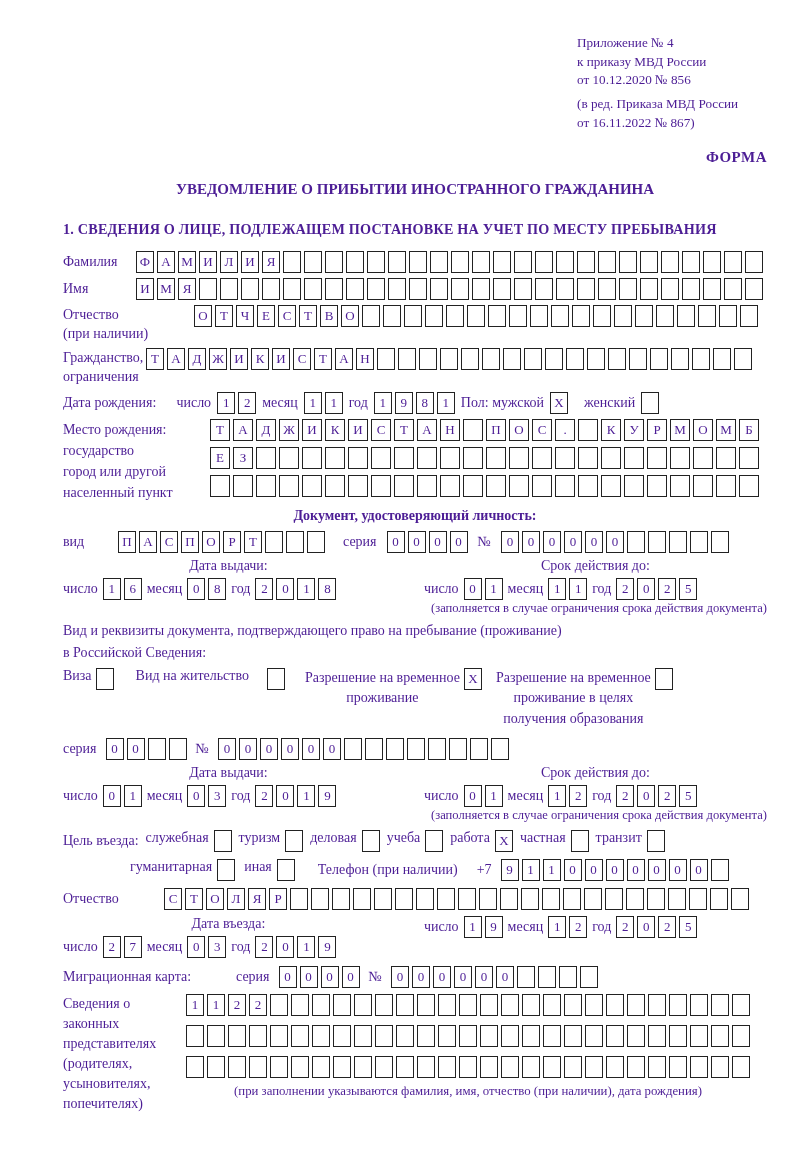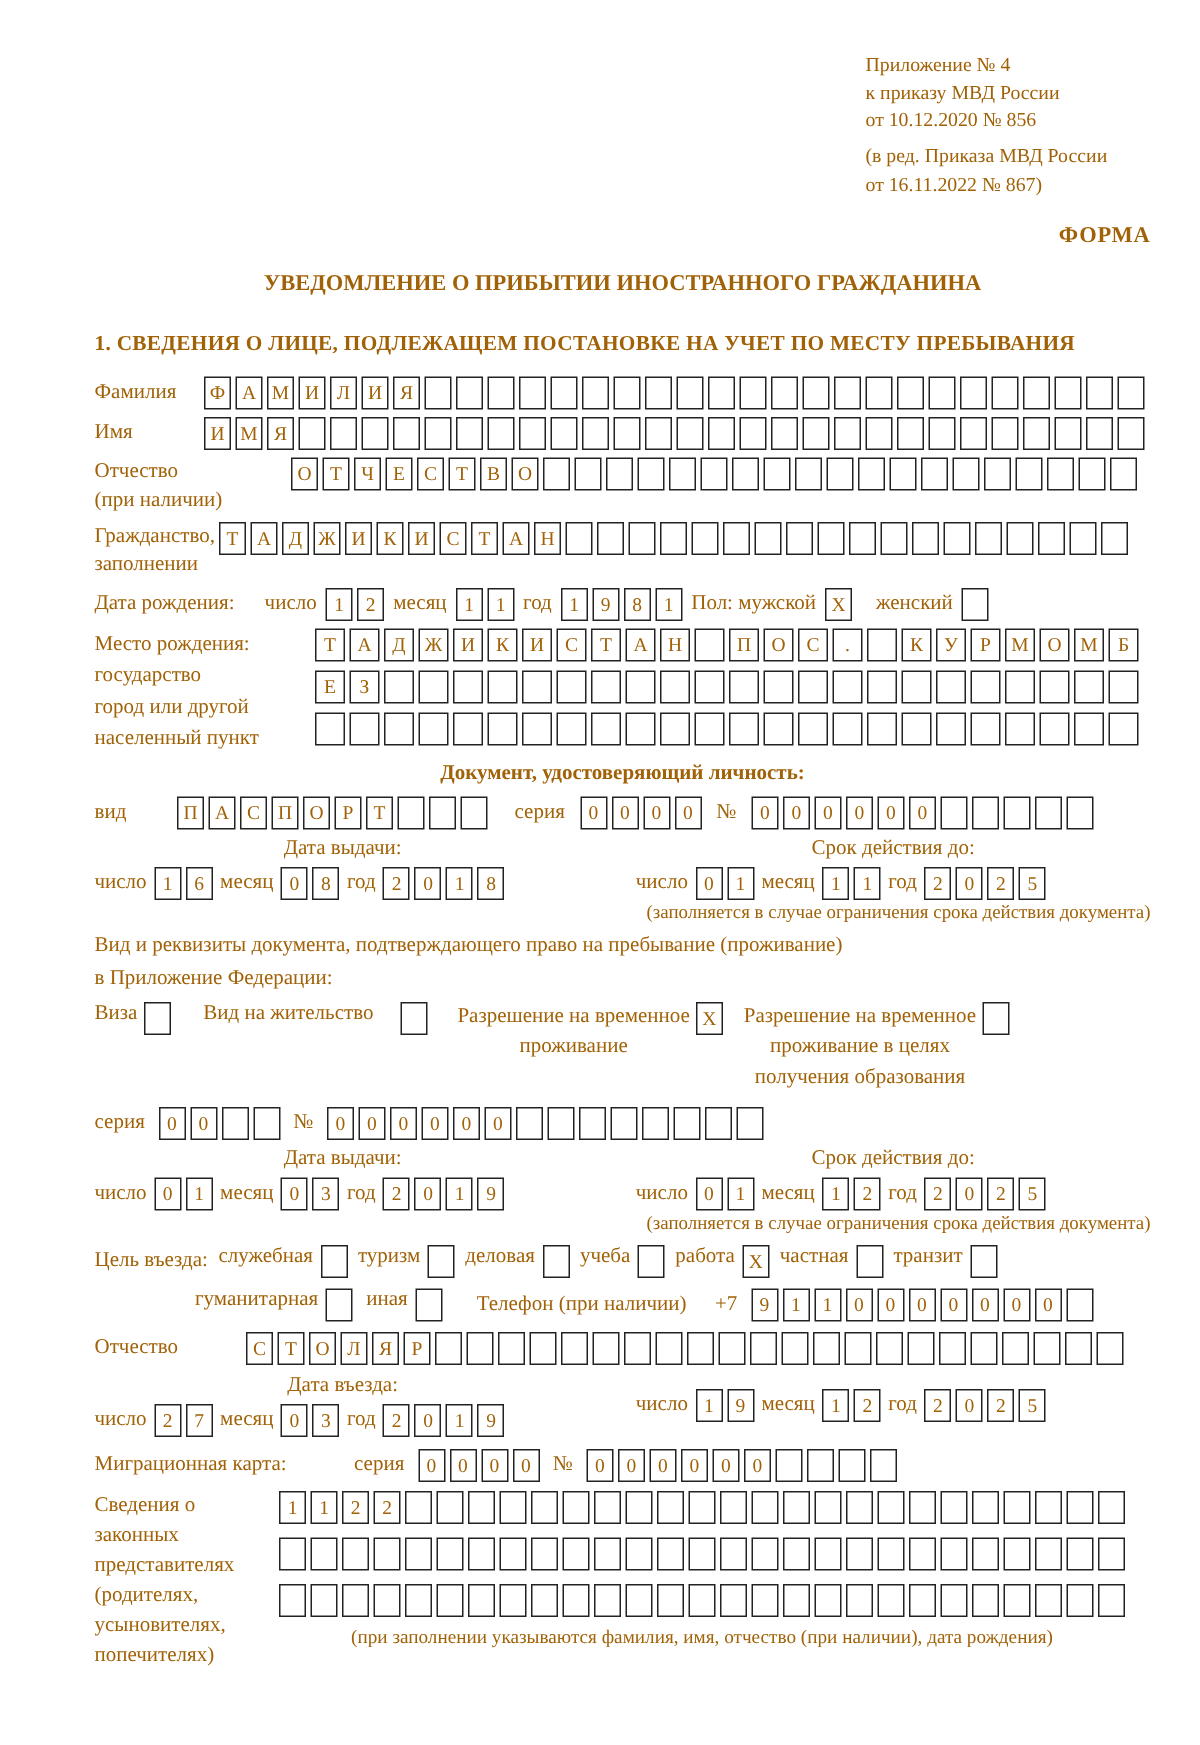"Приложение № 4" .page { color: #a16207 -> #4c1d95 }
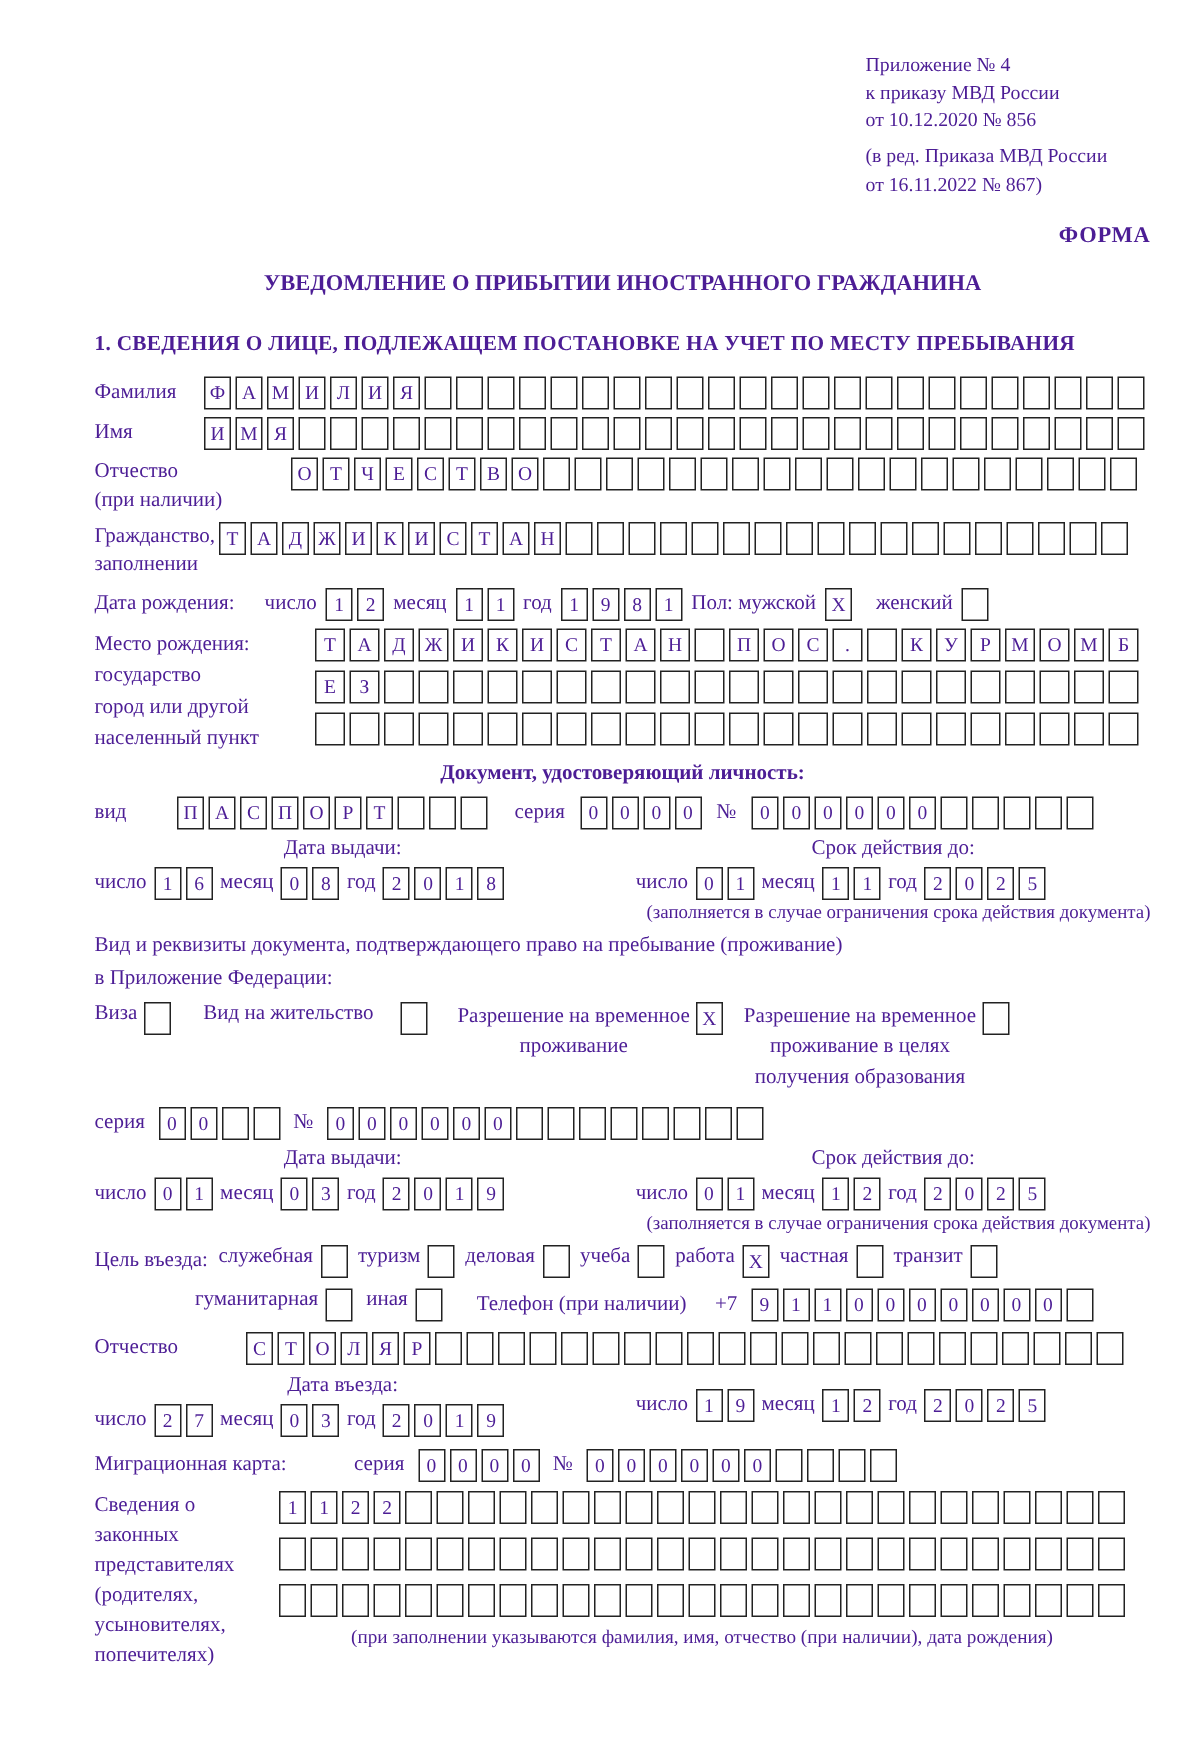"заполнении" span { text: заполнении -> ограничения }
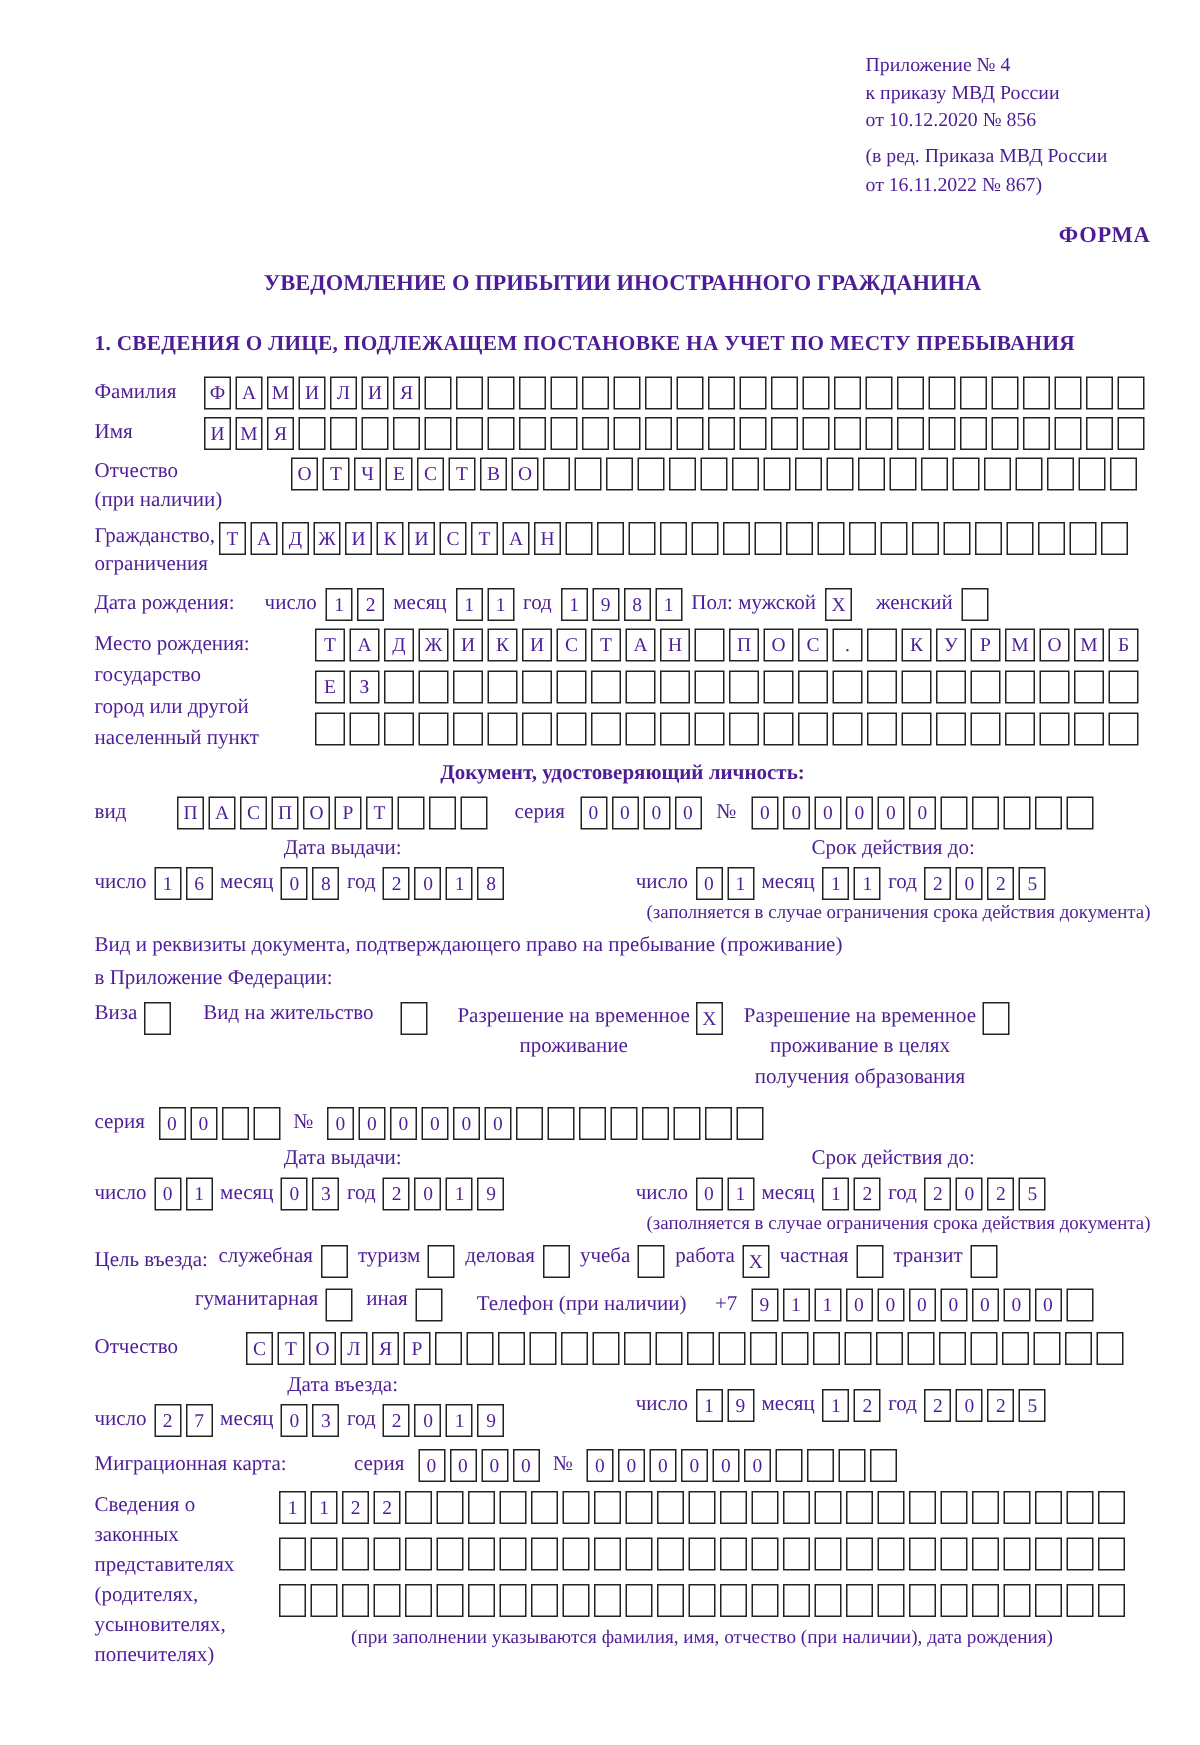"Дата выдачи:" .dcols { align-items: center -> none }
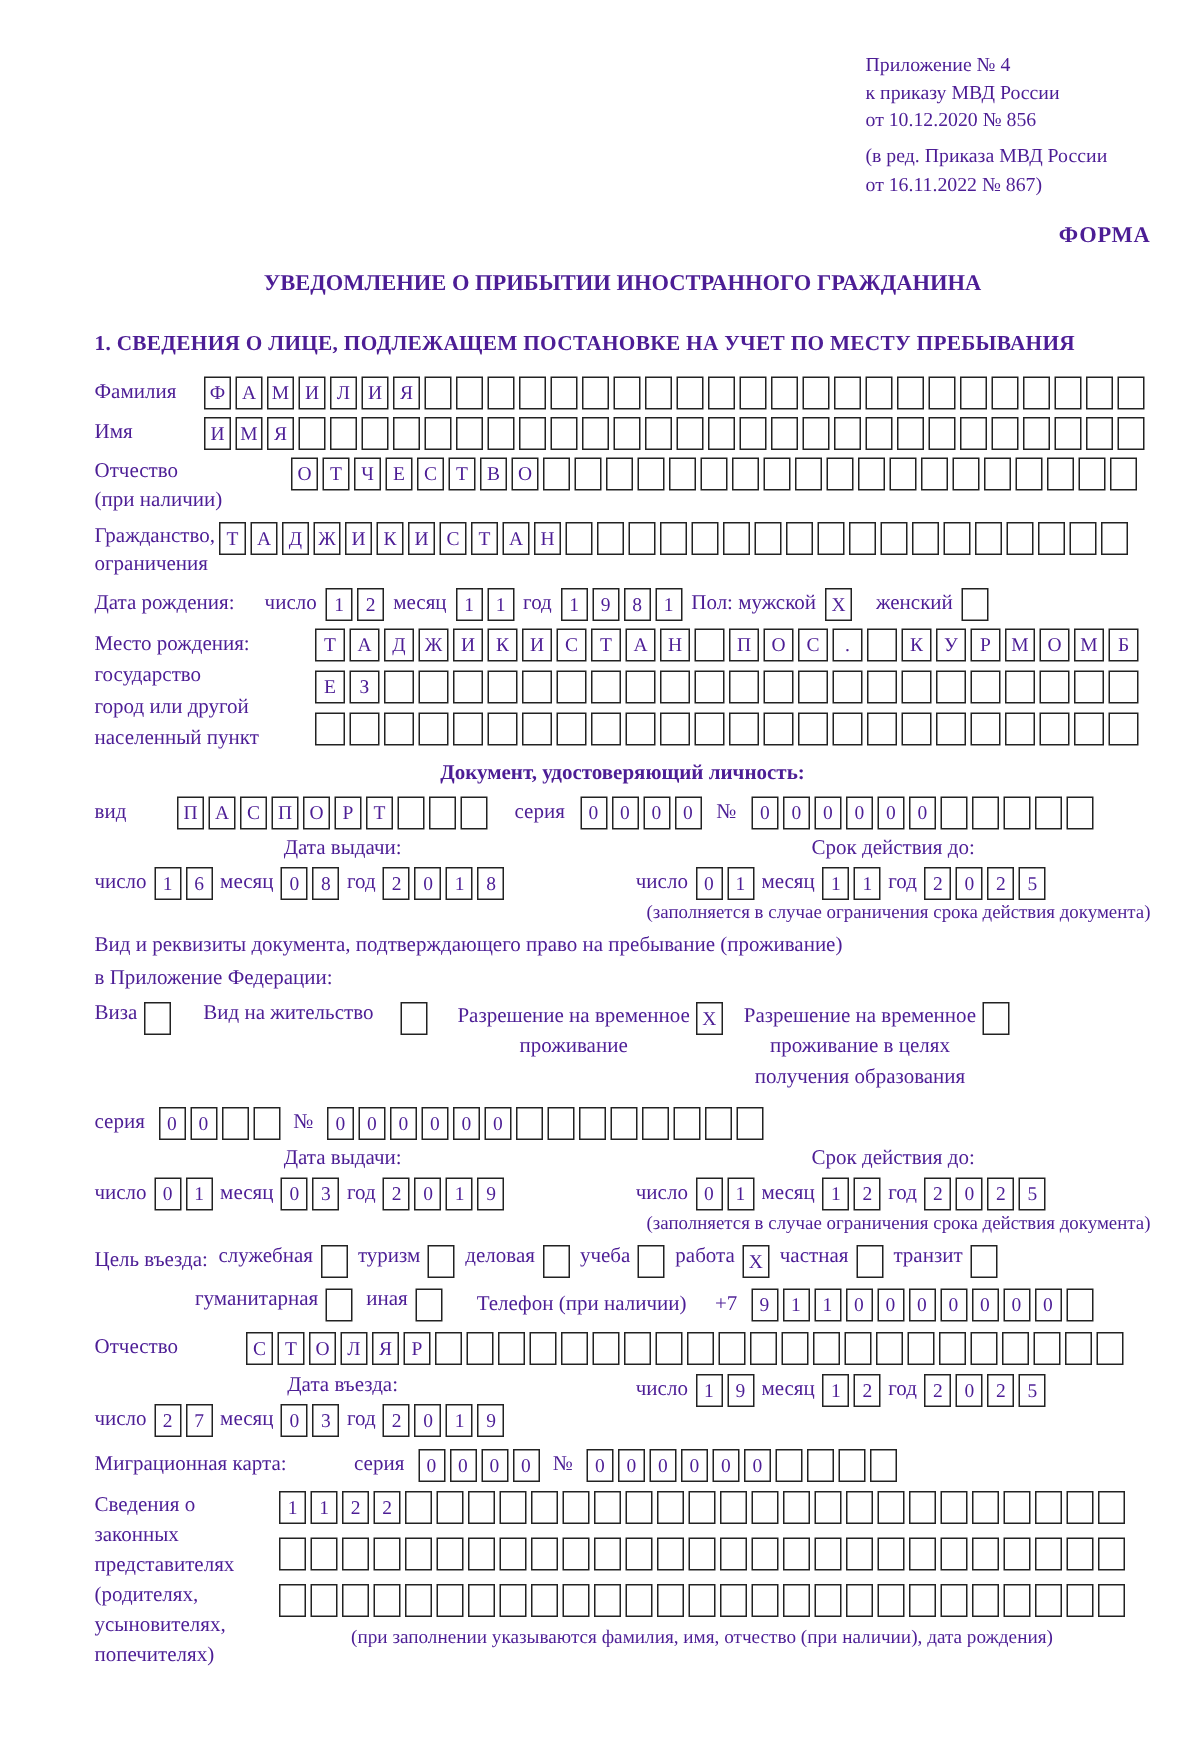"в Приложение Федерации:" div { text: Приложение Федерации -> Российской Сведения }
